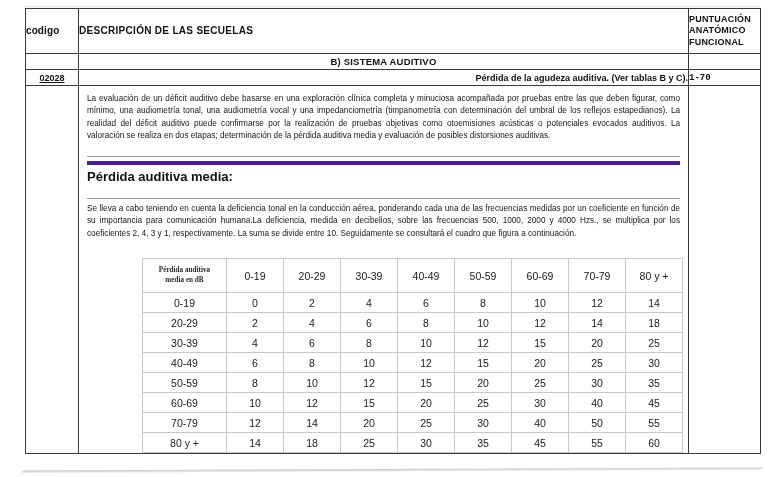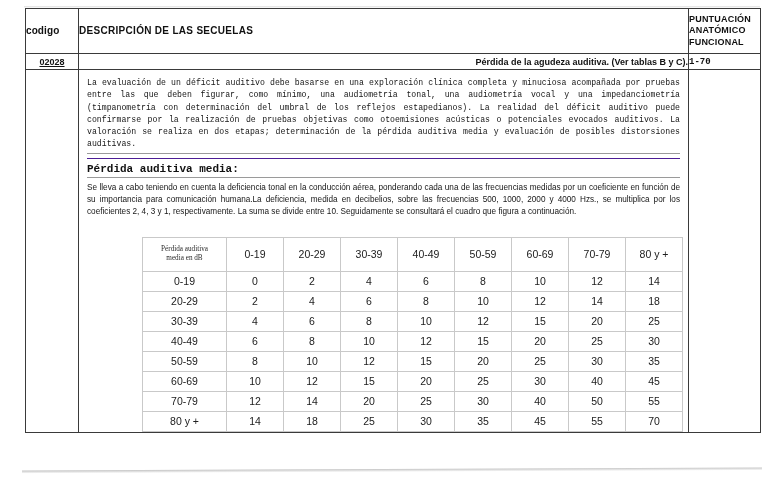"B) SISTEMA AUDITIVO" tr.band-row { html: none -> <tr> <td></td> <td>B) SISTEMA AUDITIVO</td> <td></td> </tr> }
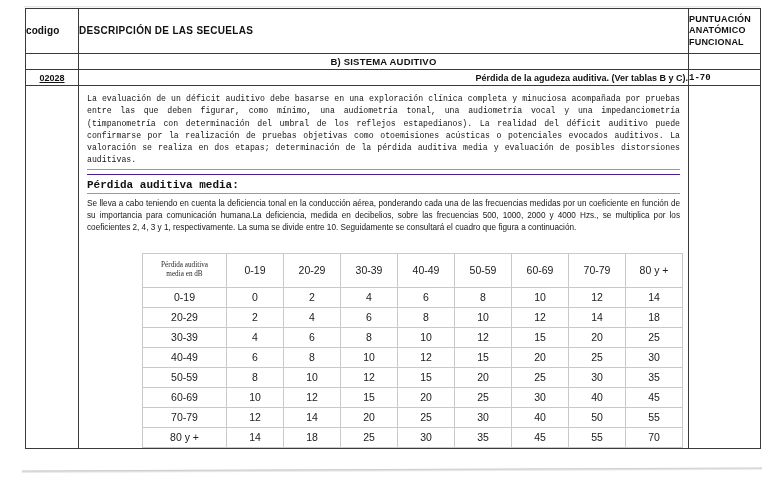"La evaluación de un déficit" .rule-under { font-family: Liberation Mono, monospace -> none; padding-bottom: 2px -> 14px }
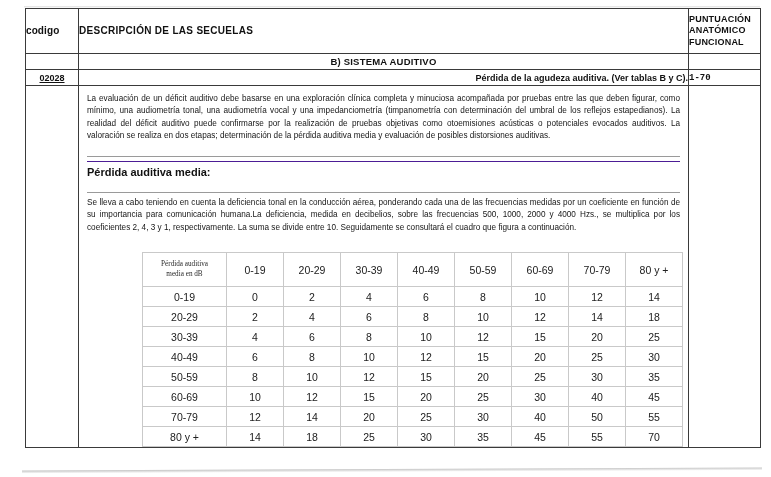"Pérdida auditiva media:" .sub-head { border-top: 1px solid #4c1d95 -> 4px solid #4c1d95; font-size: 11px -> 13px }
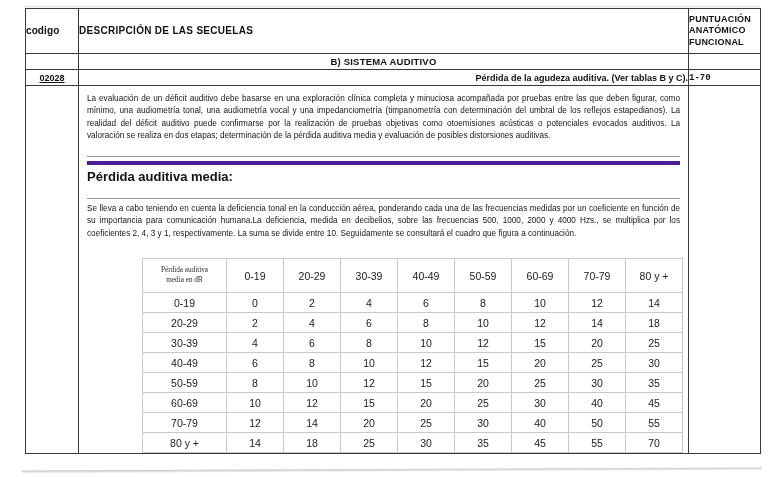"Pérdida auditiva" table.matrix thead th.corner { font-weight: normal -> bold }
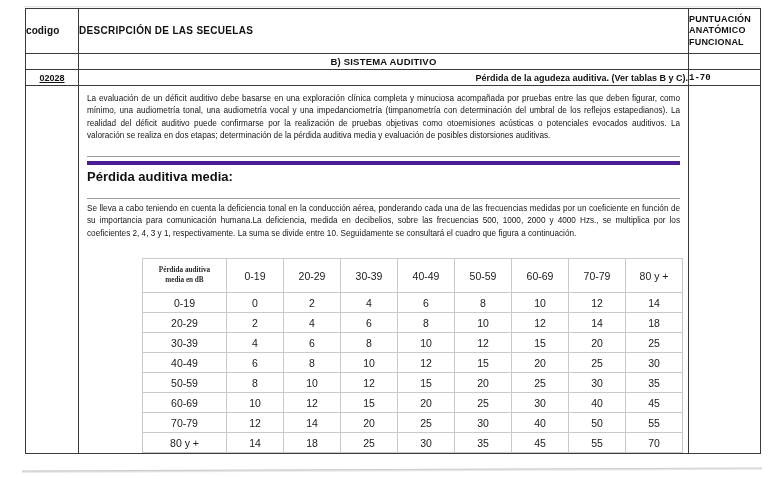"70" td { text: 70 -> 60 }
